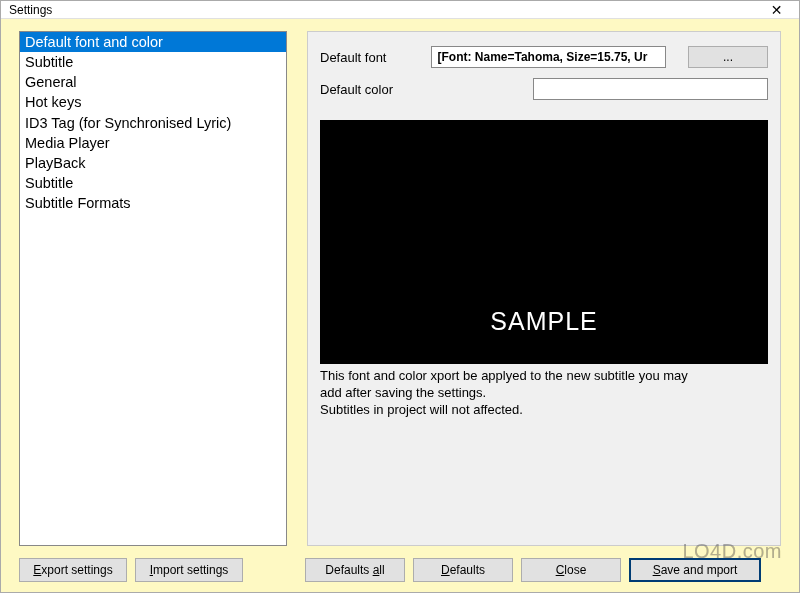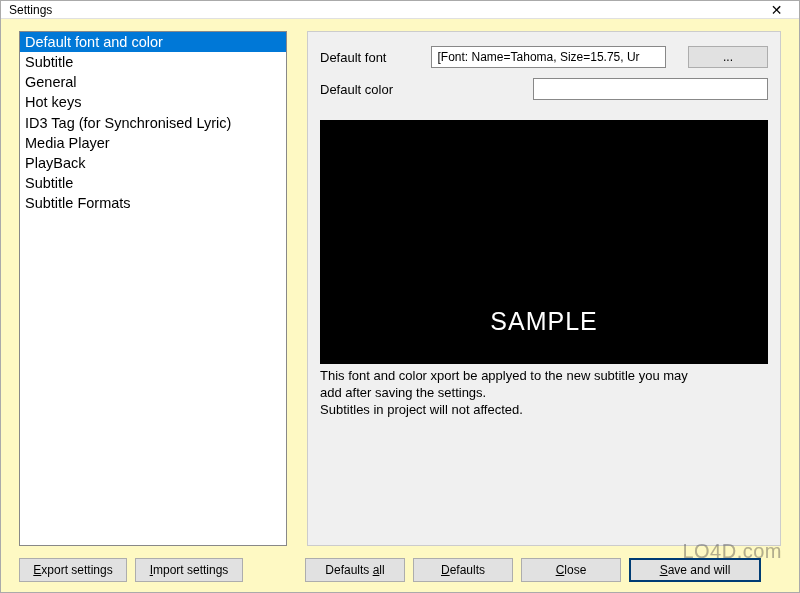"[Font: Name=Tahoma, Size=15.75, Ur" .text-input { font-weight: none -> bold }
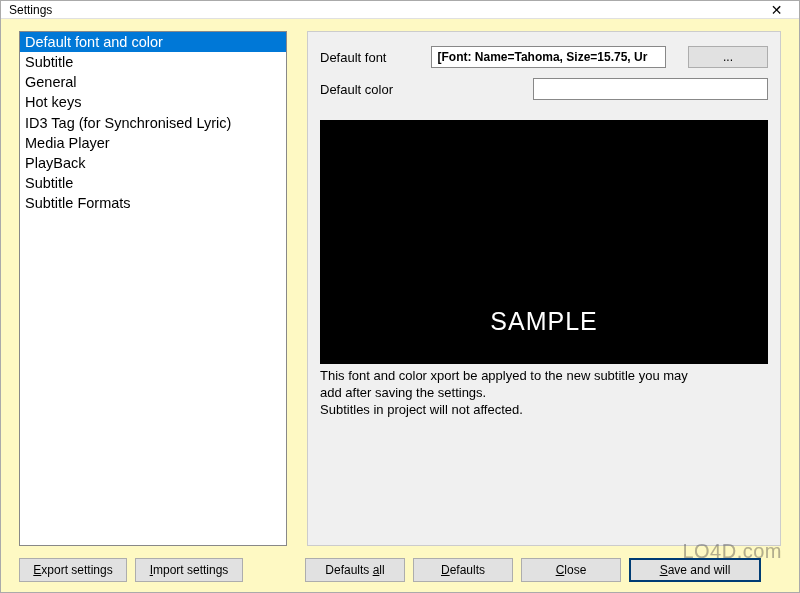"ave and will" span { text: will -> mport }
